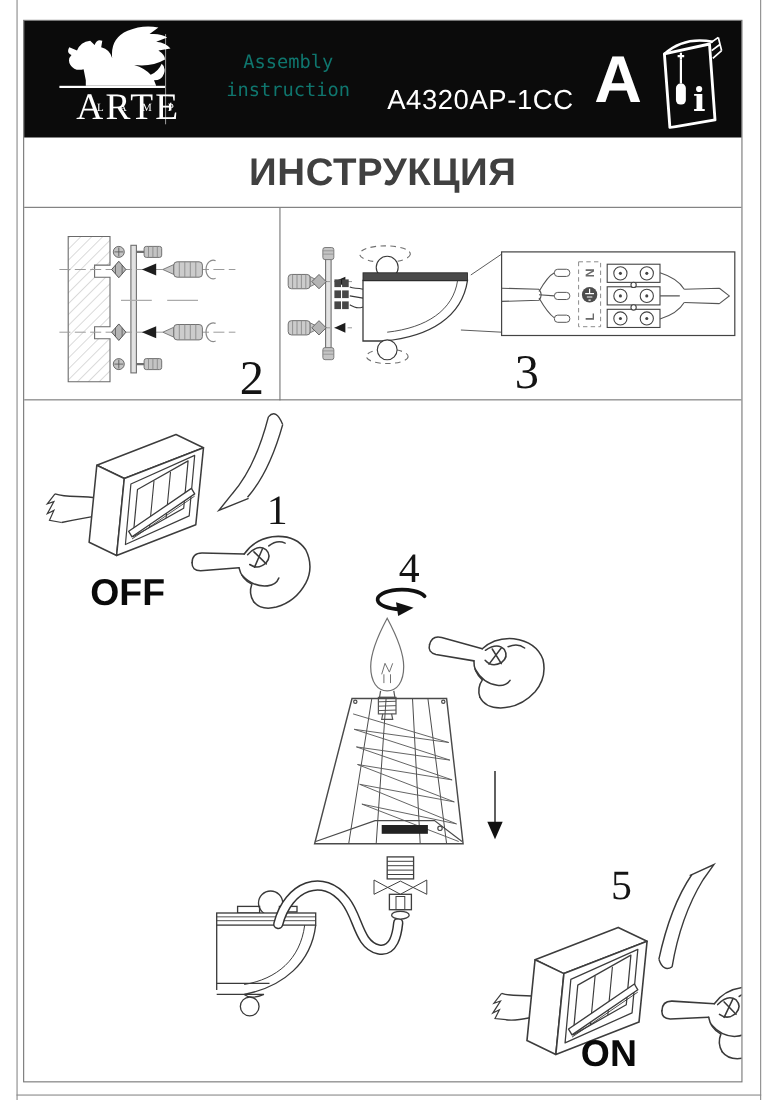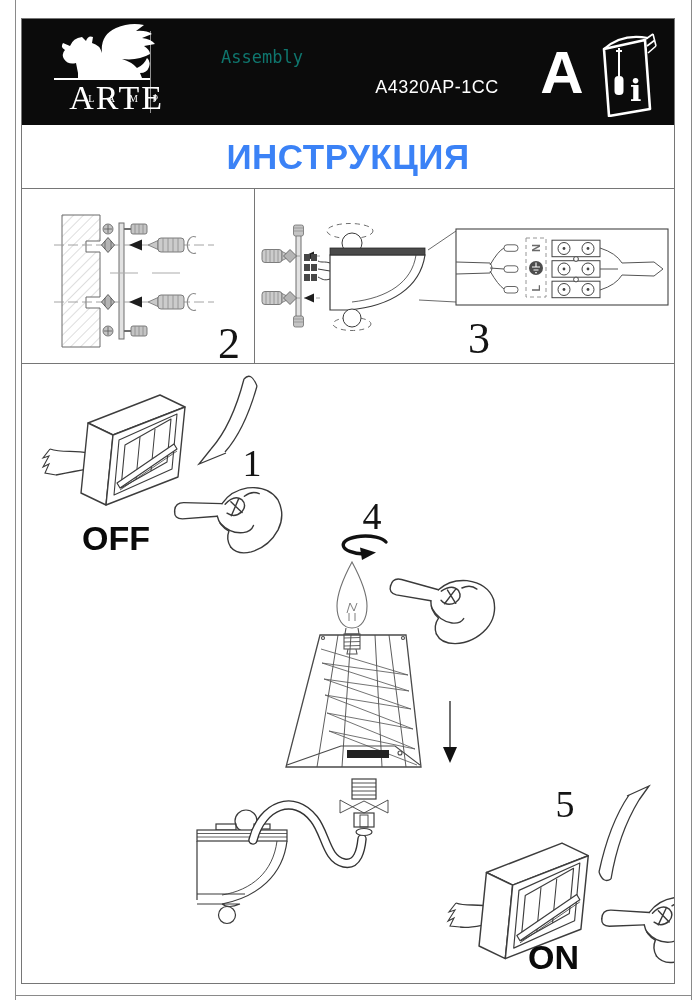"instruction" div { html: none -> <div>instruction</div> }
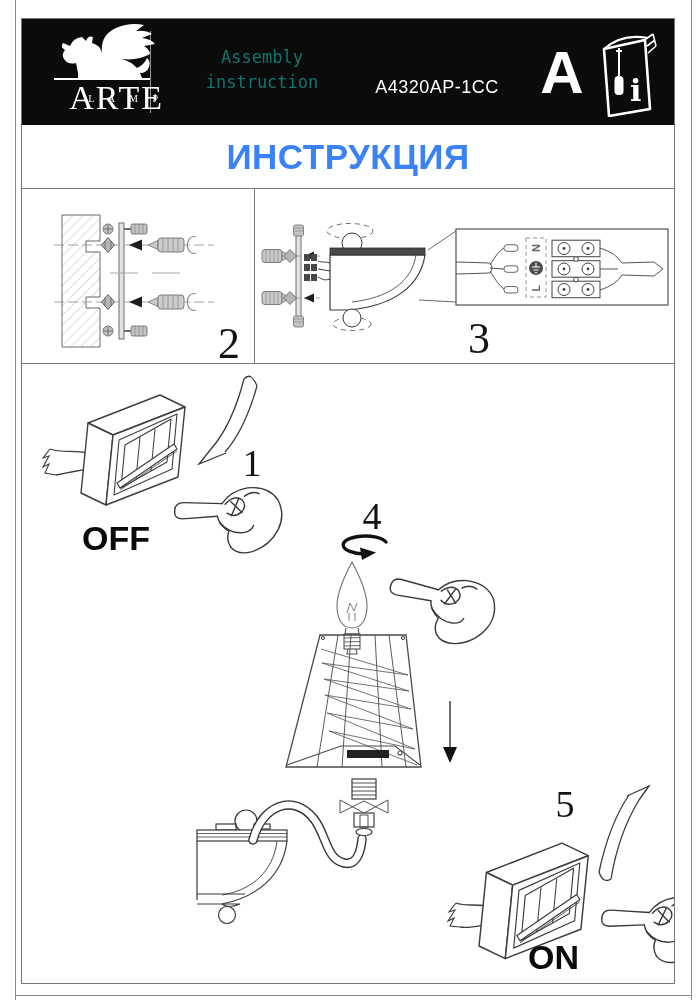"A4320AP-1CC" .model { font-size: 18px -> 25px; text-align: center -> none }
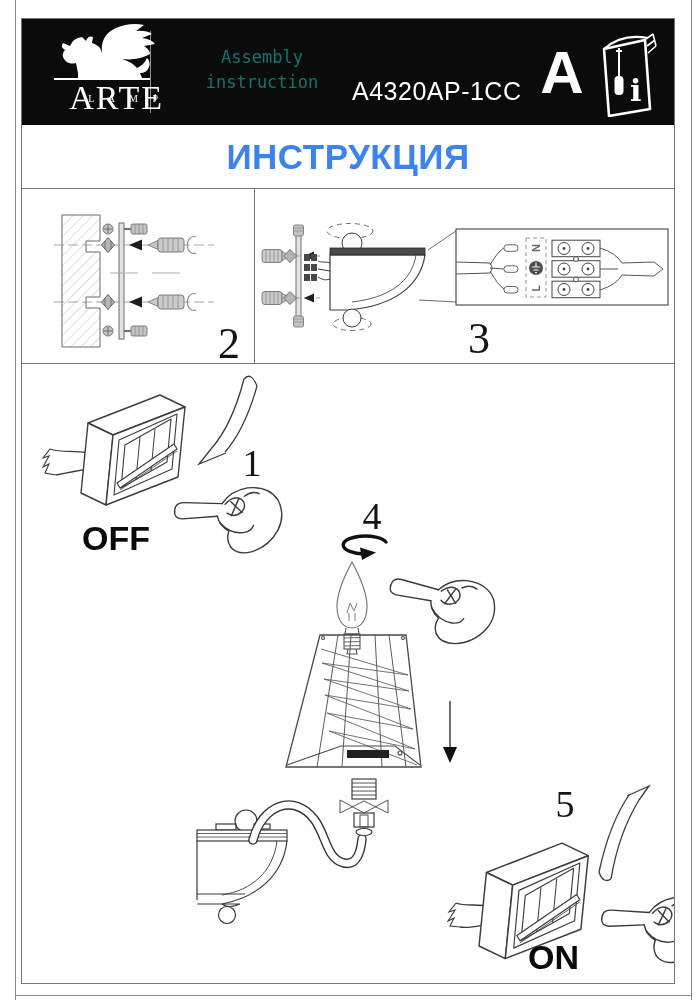"ИНСТРУКЦИЯ" .title-text { color: #3b82f6 -> #404040 }
